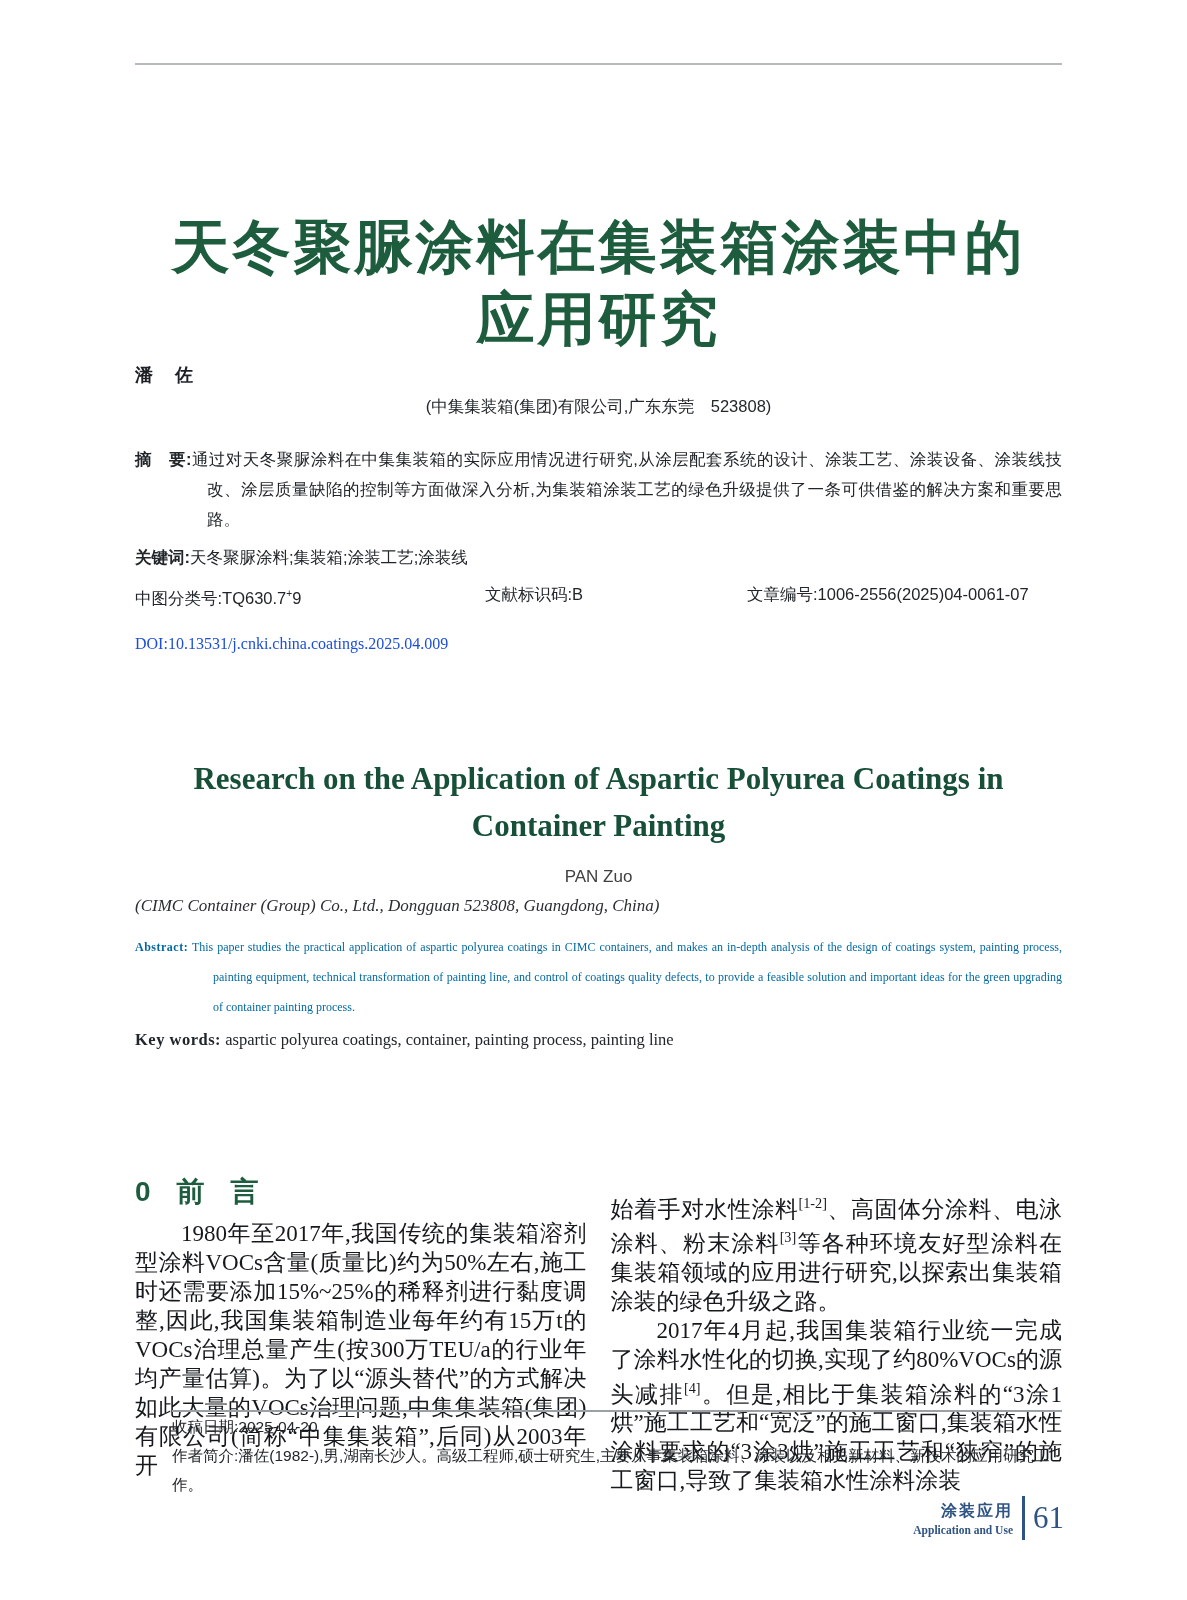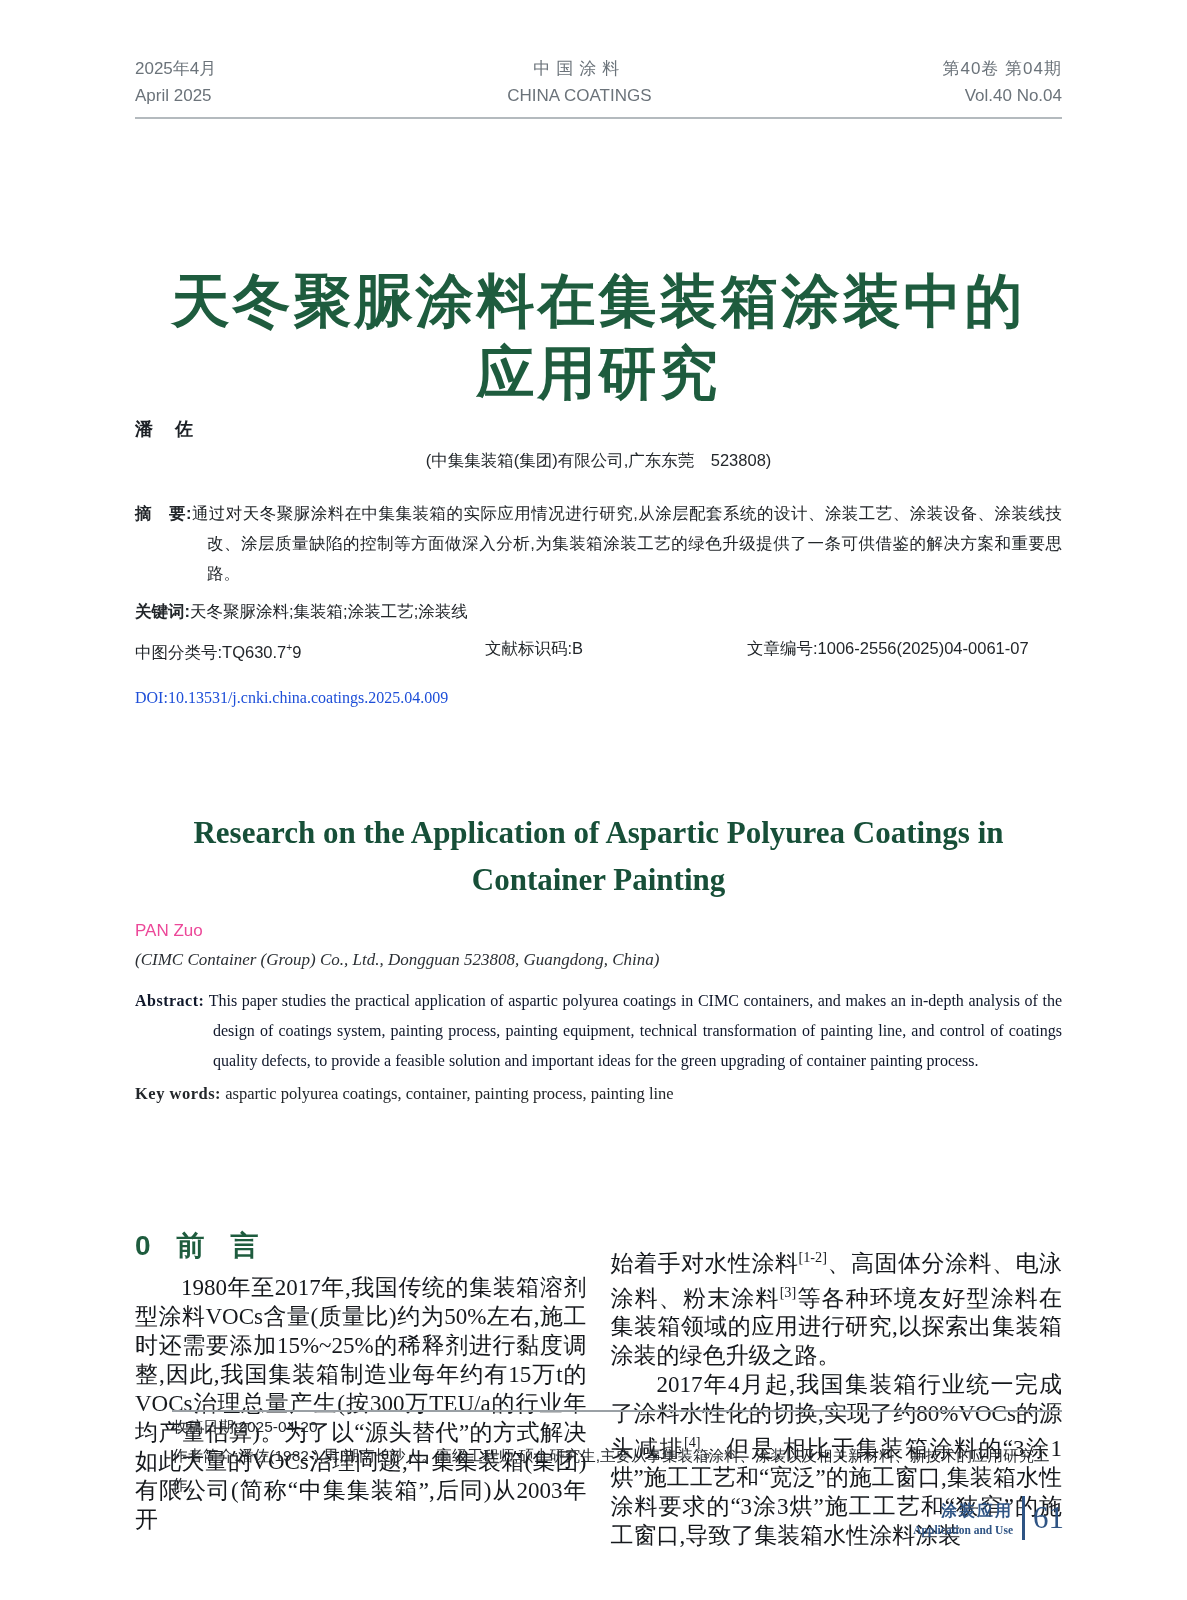"2025年4月" div.jhdr { html: <div> <div> <div>2025年4月</div> <div>April 2025</div> </div> <div> <div>中国涂料</div> <div>CHINA COATINGS</div> </div> <div> <div>第40卷 第04期</div> <div>Vol.40 No.04</div> </div> </div> -> none }
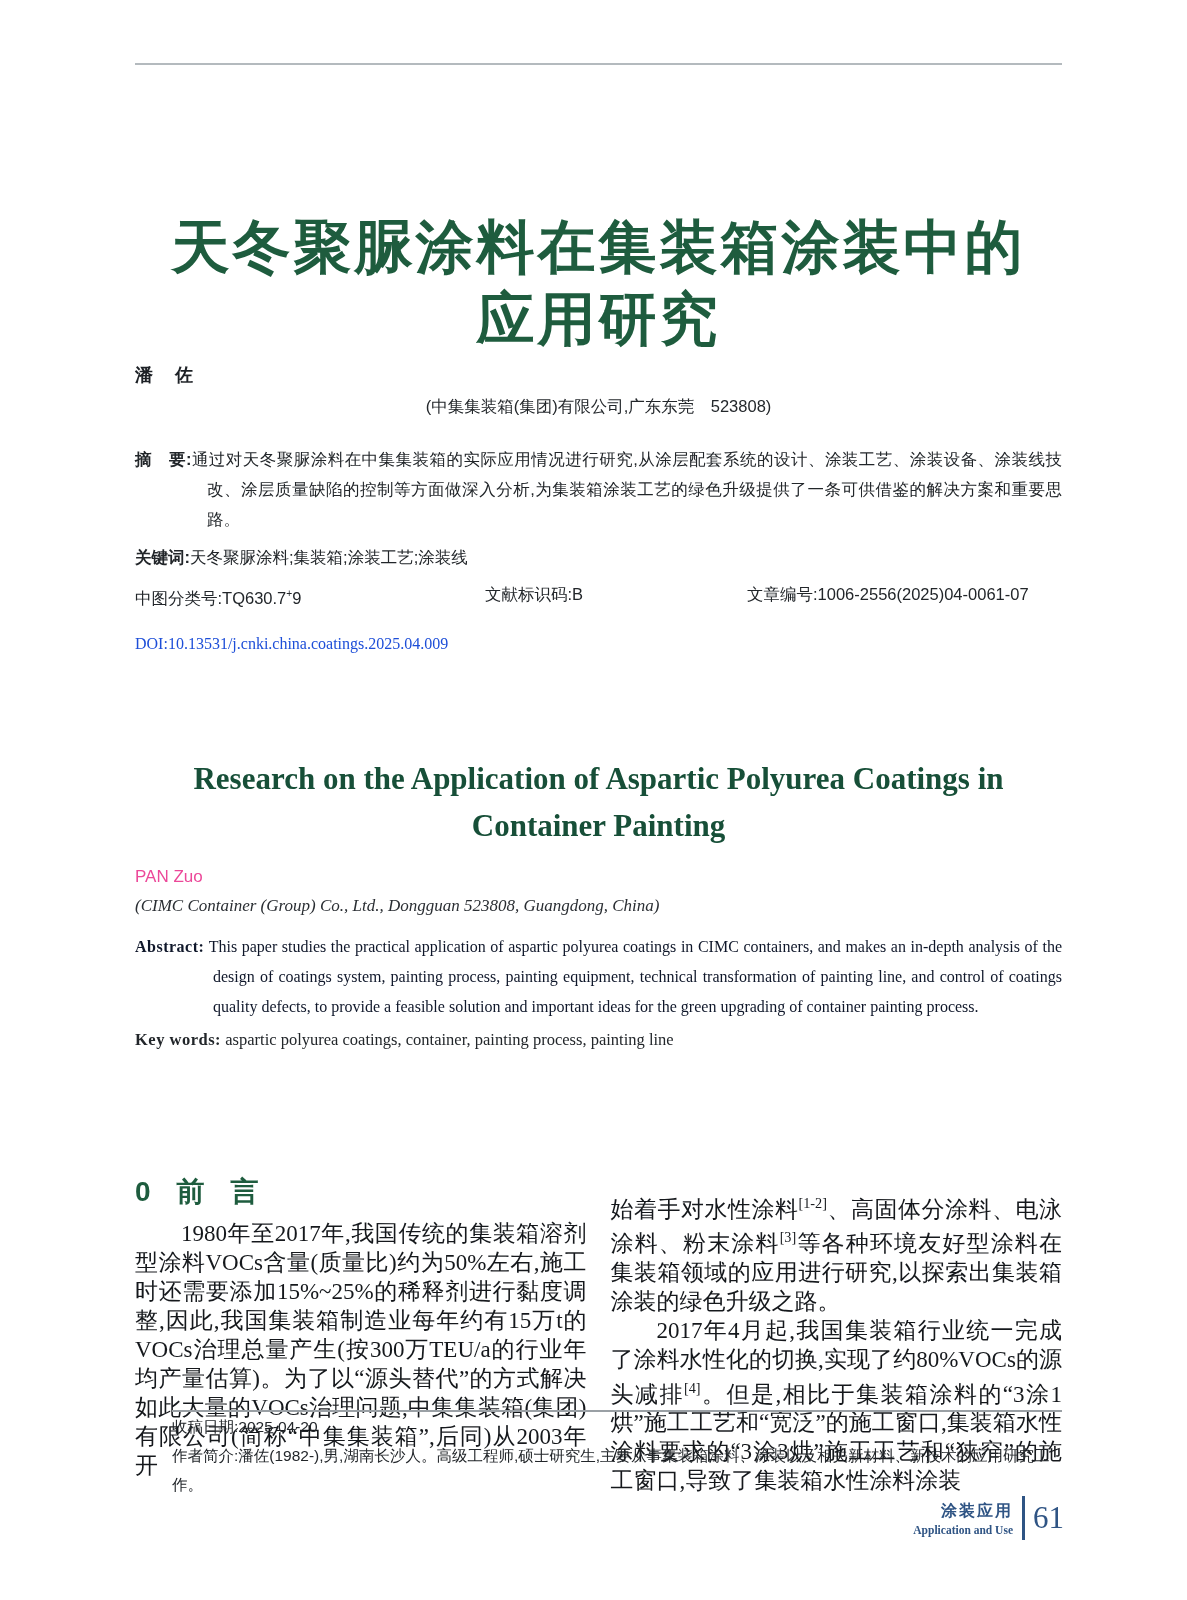"PAN Zuo" .author-en { color: #ec4899 -> #404040; text-align: none -> center }
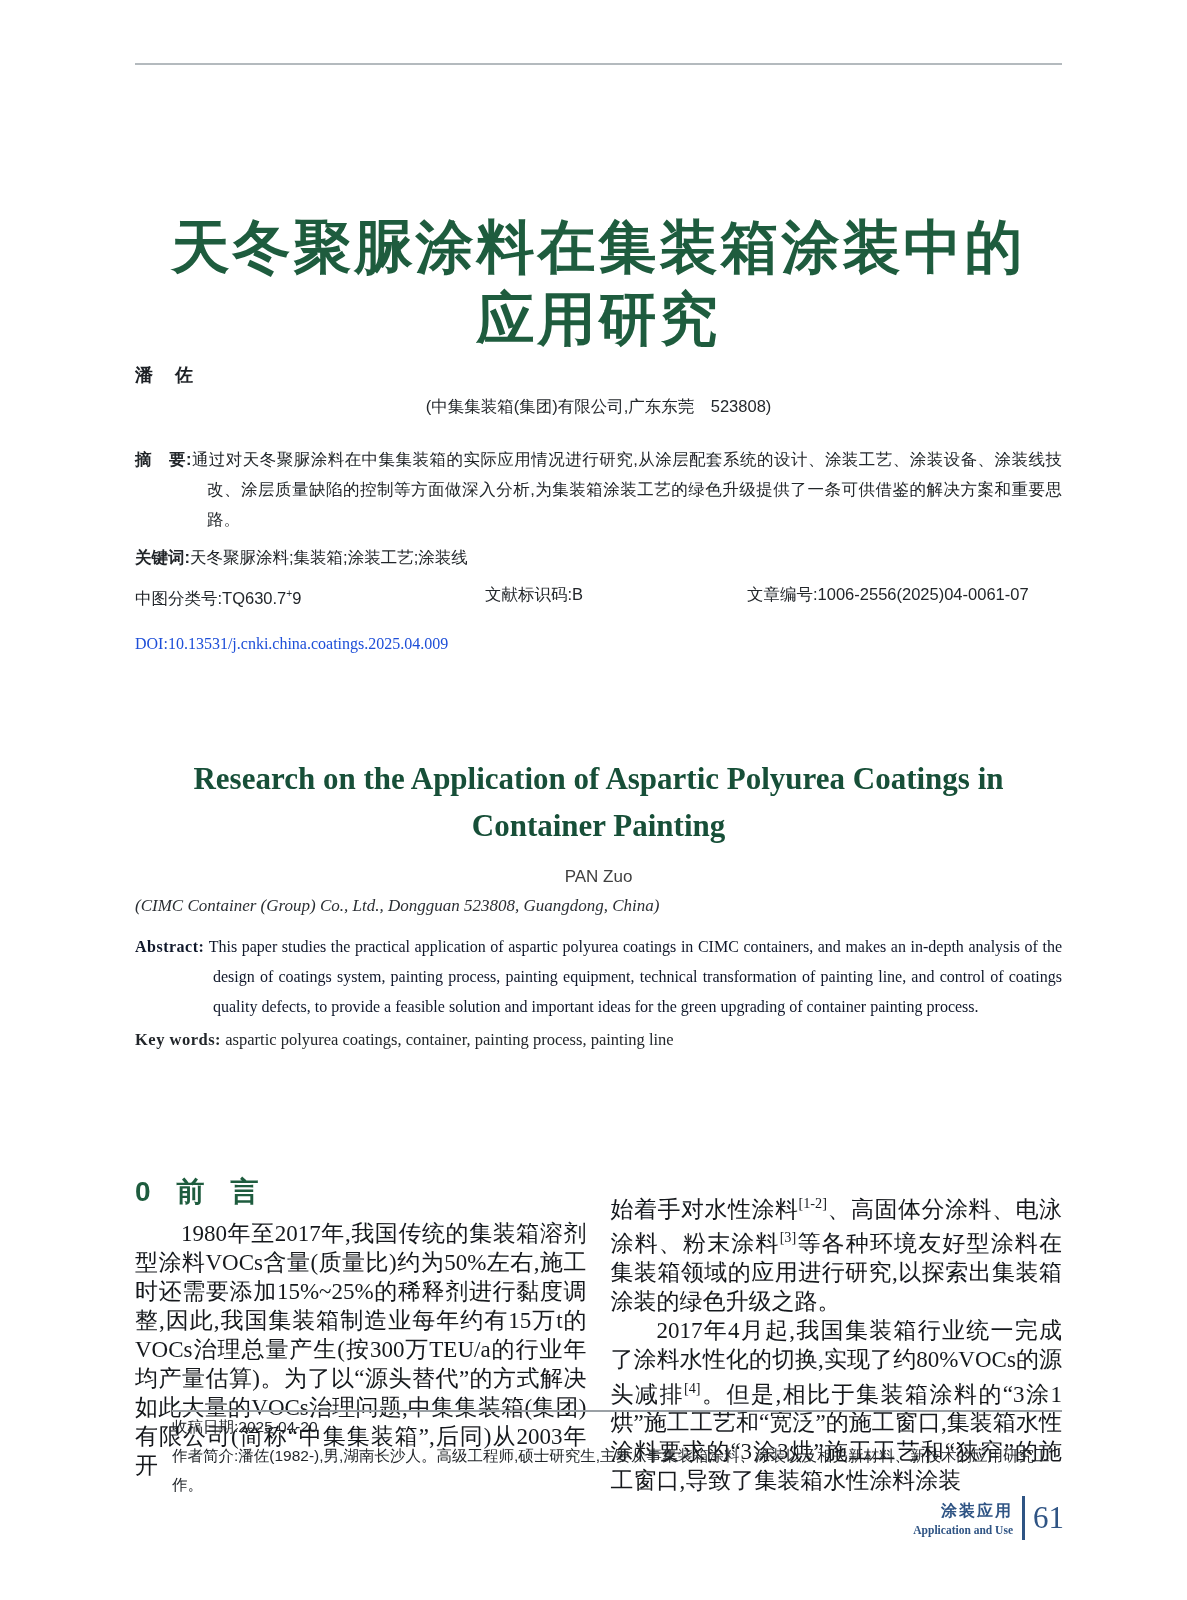"Abstract: This paper studies the" .abs-en { color: #0f172a -> #0369a1; font-size: 16px -> 12px }
